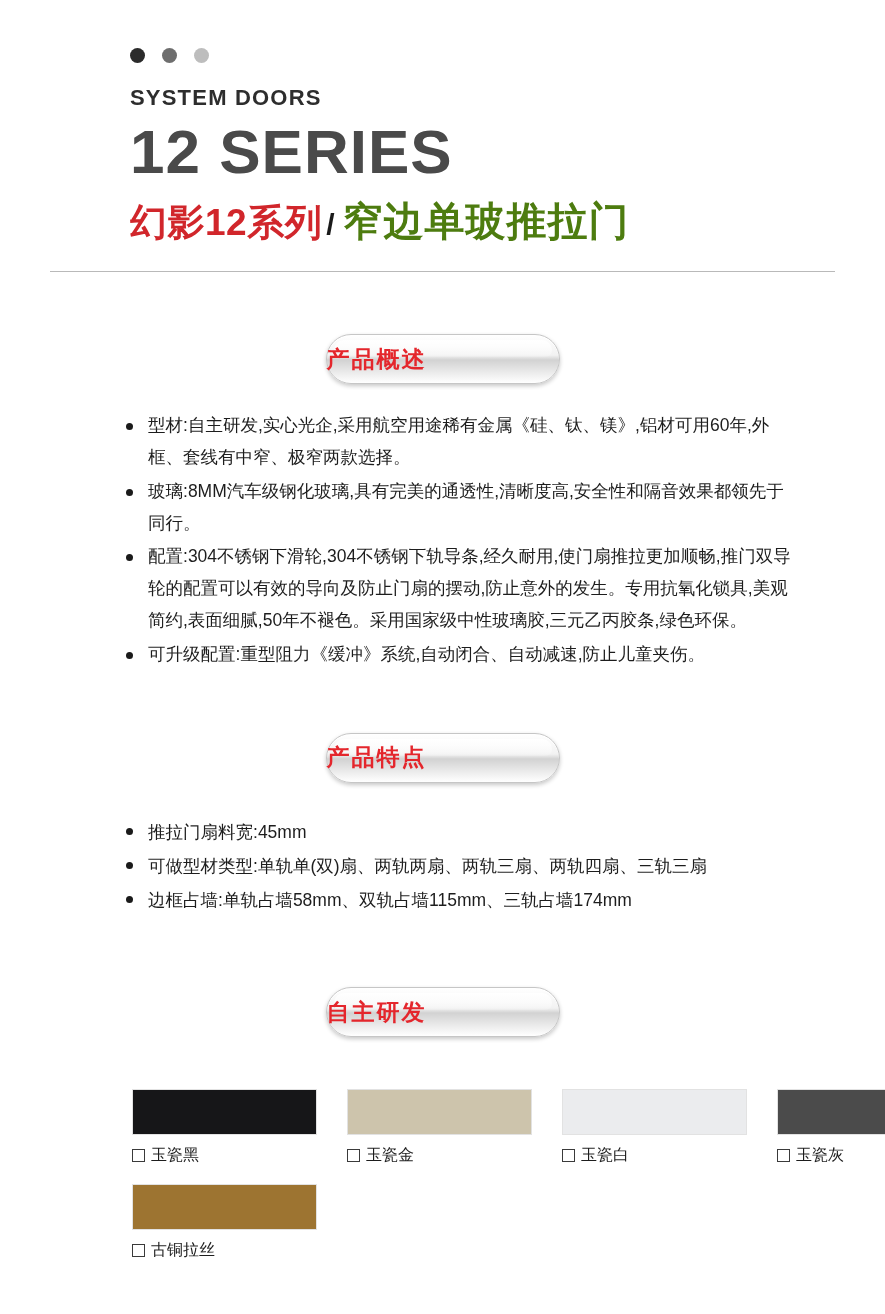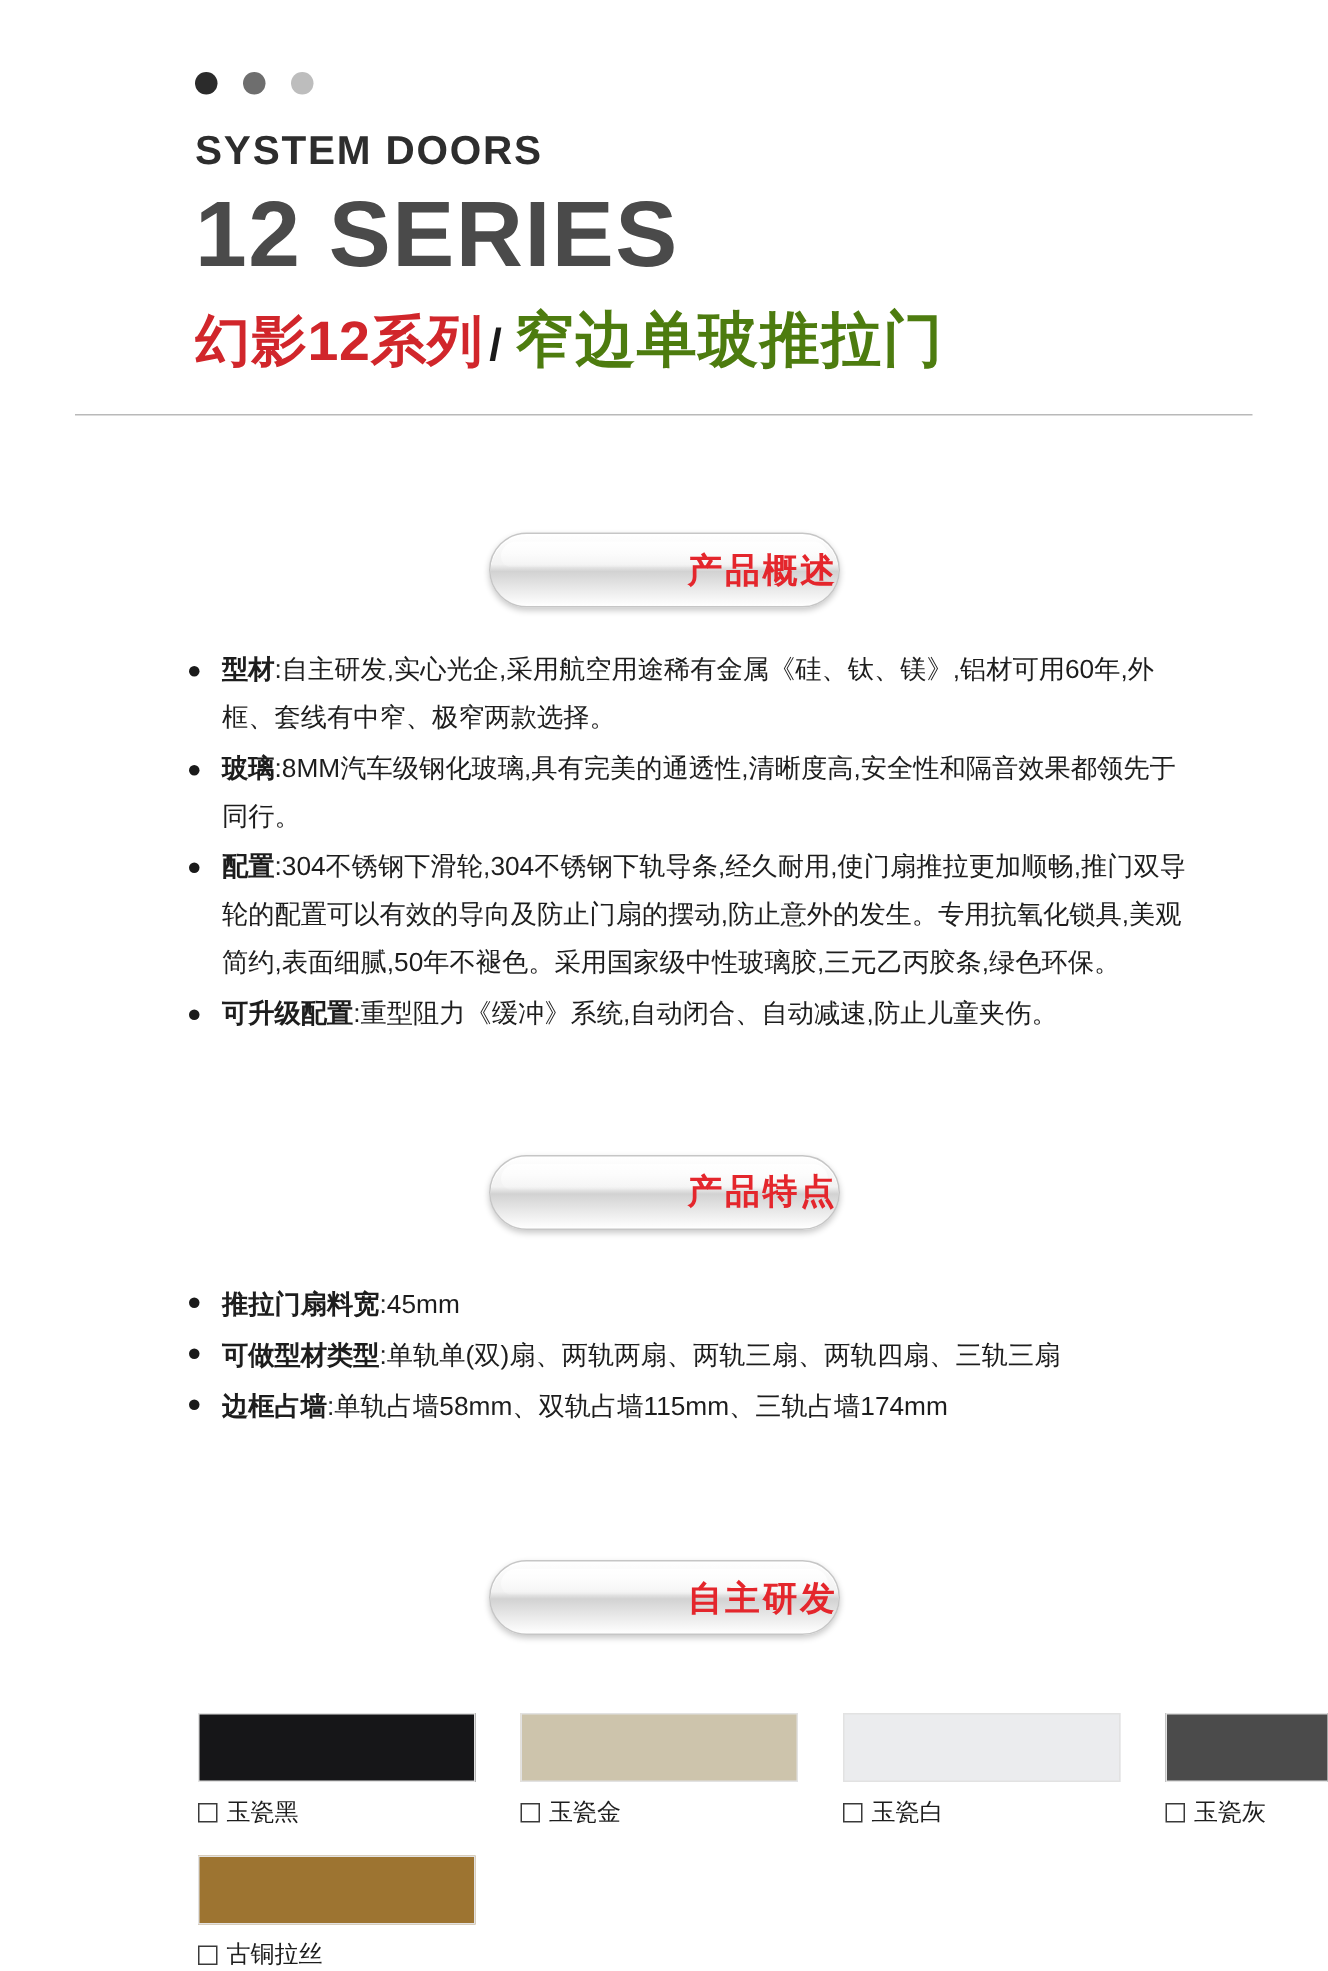"SYSTEM DOORS" .eyebrow { font-size: 27px -> 22px }
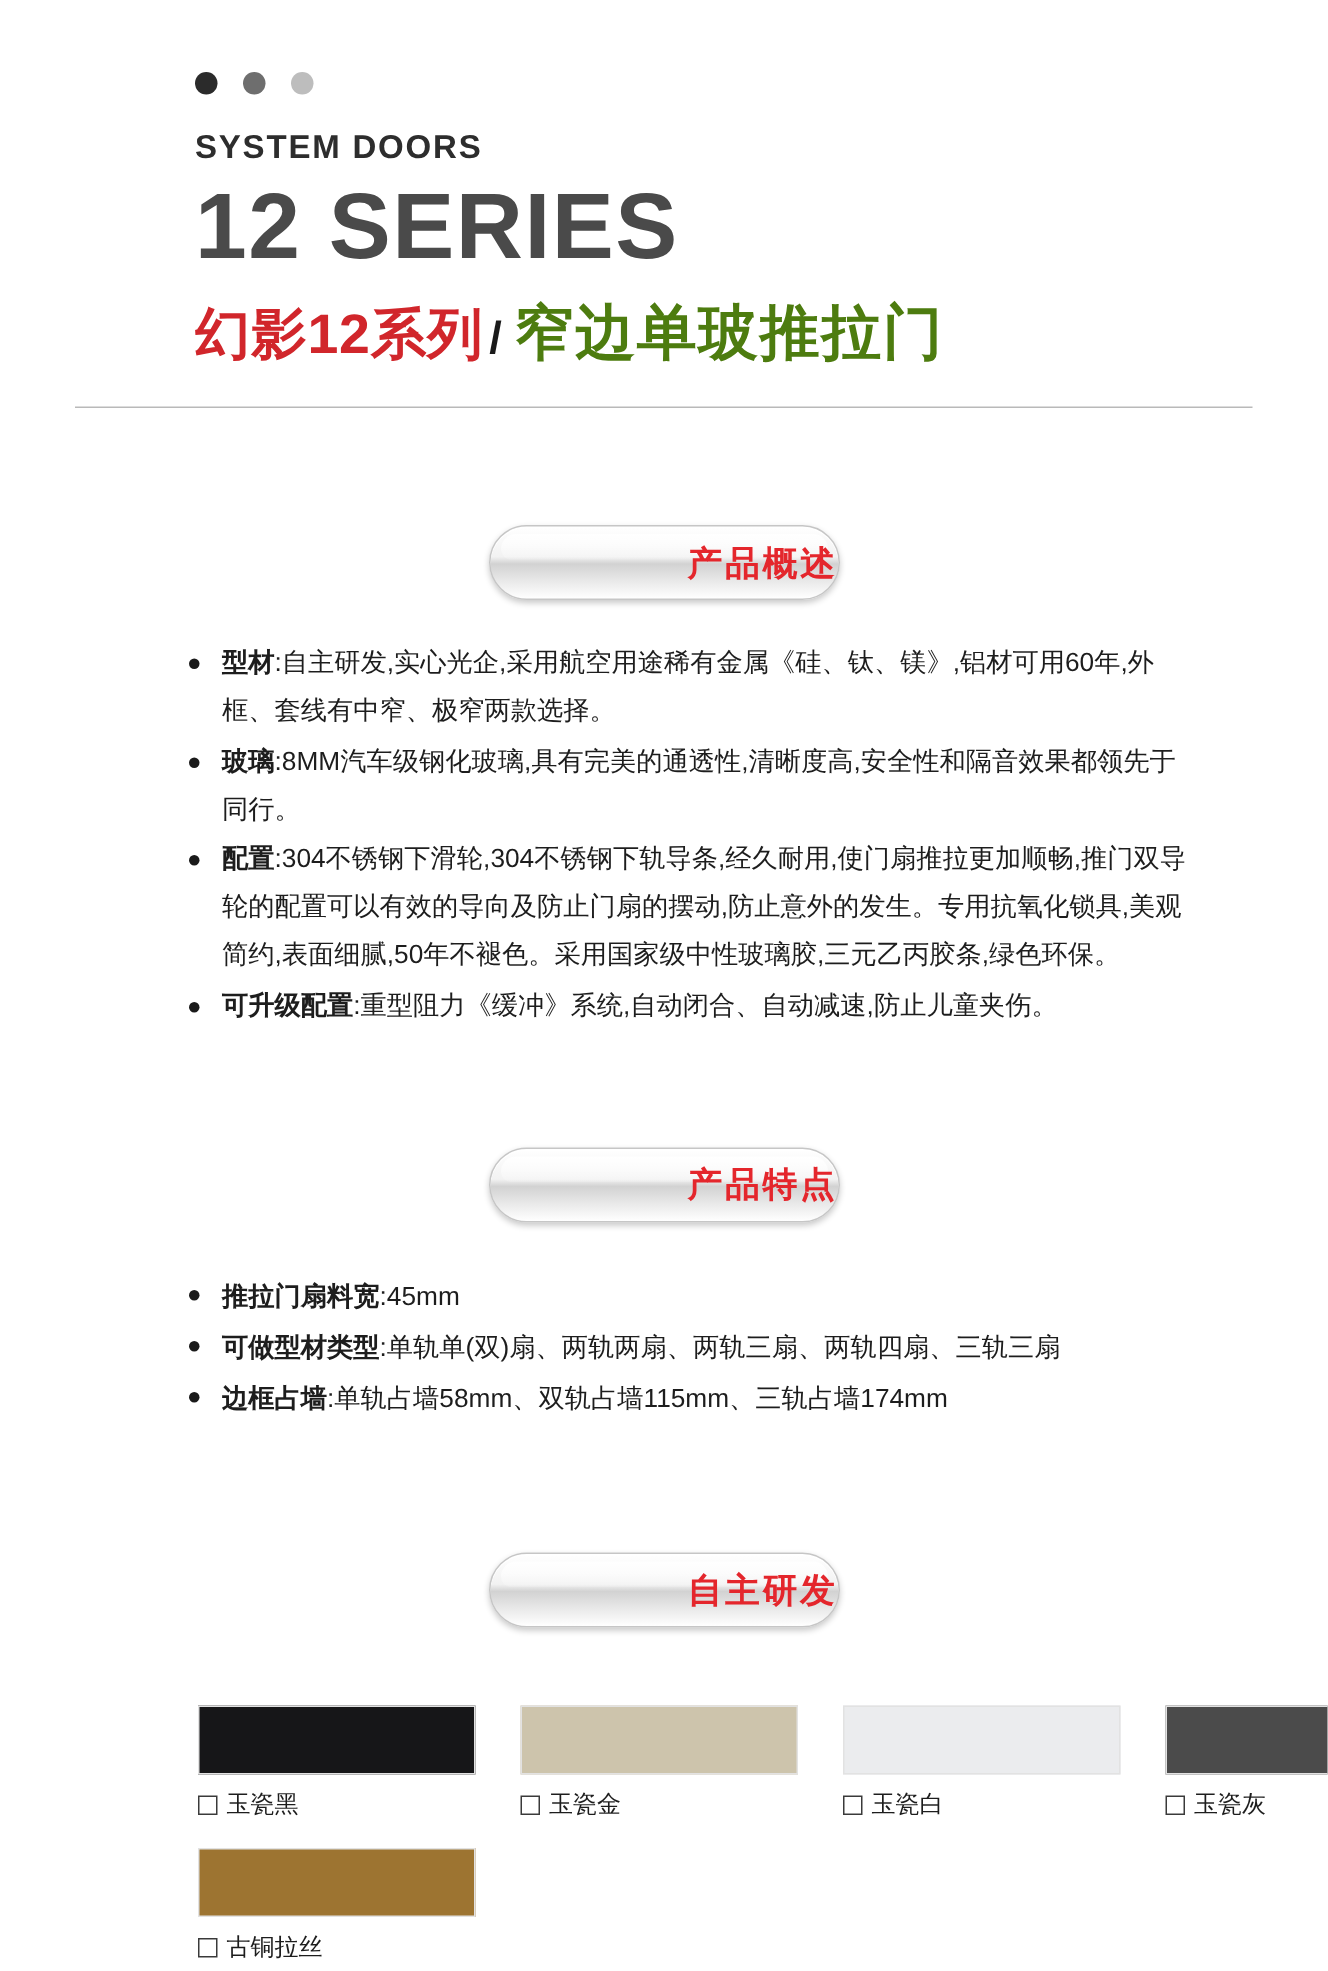"产品概述" .pill { justify-content: flex-end -> flex-start; margin-top: 16px -> none }
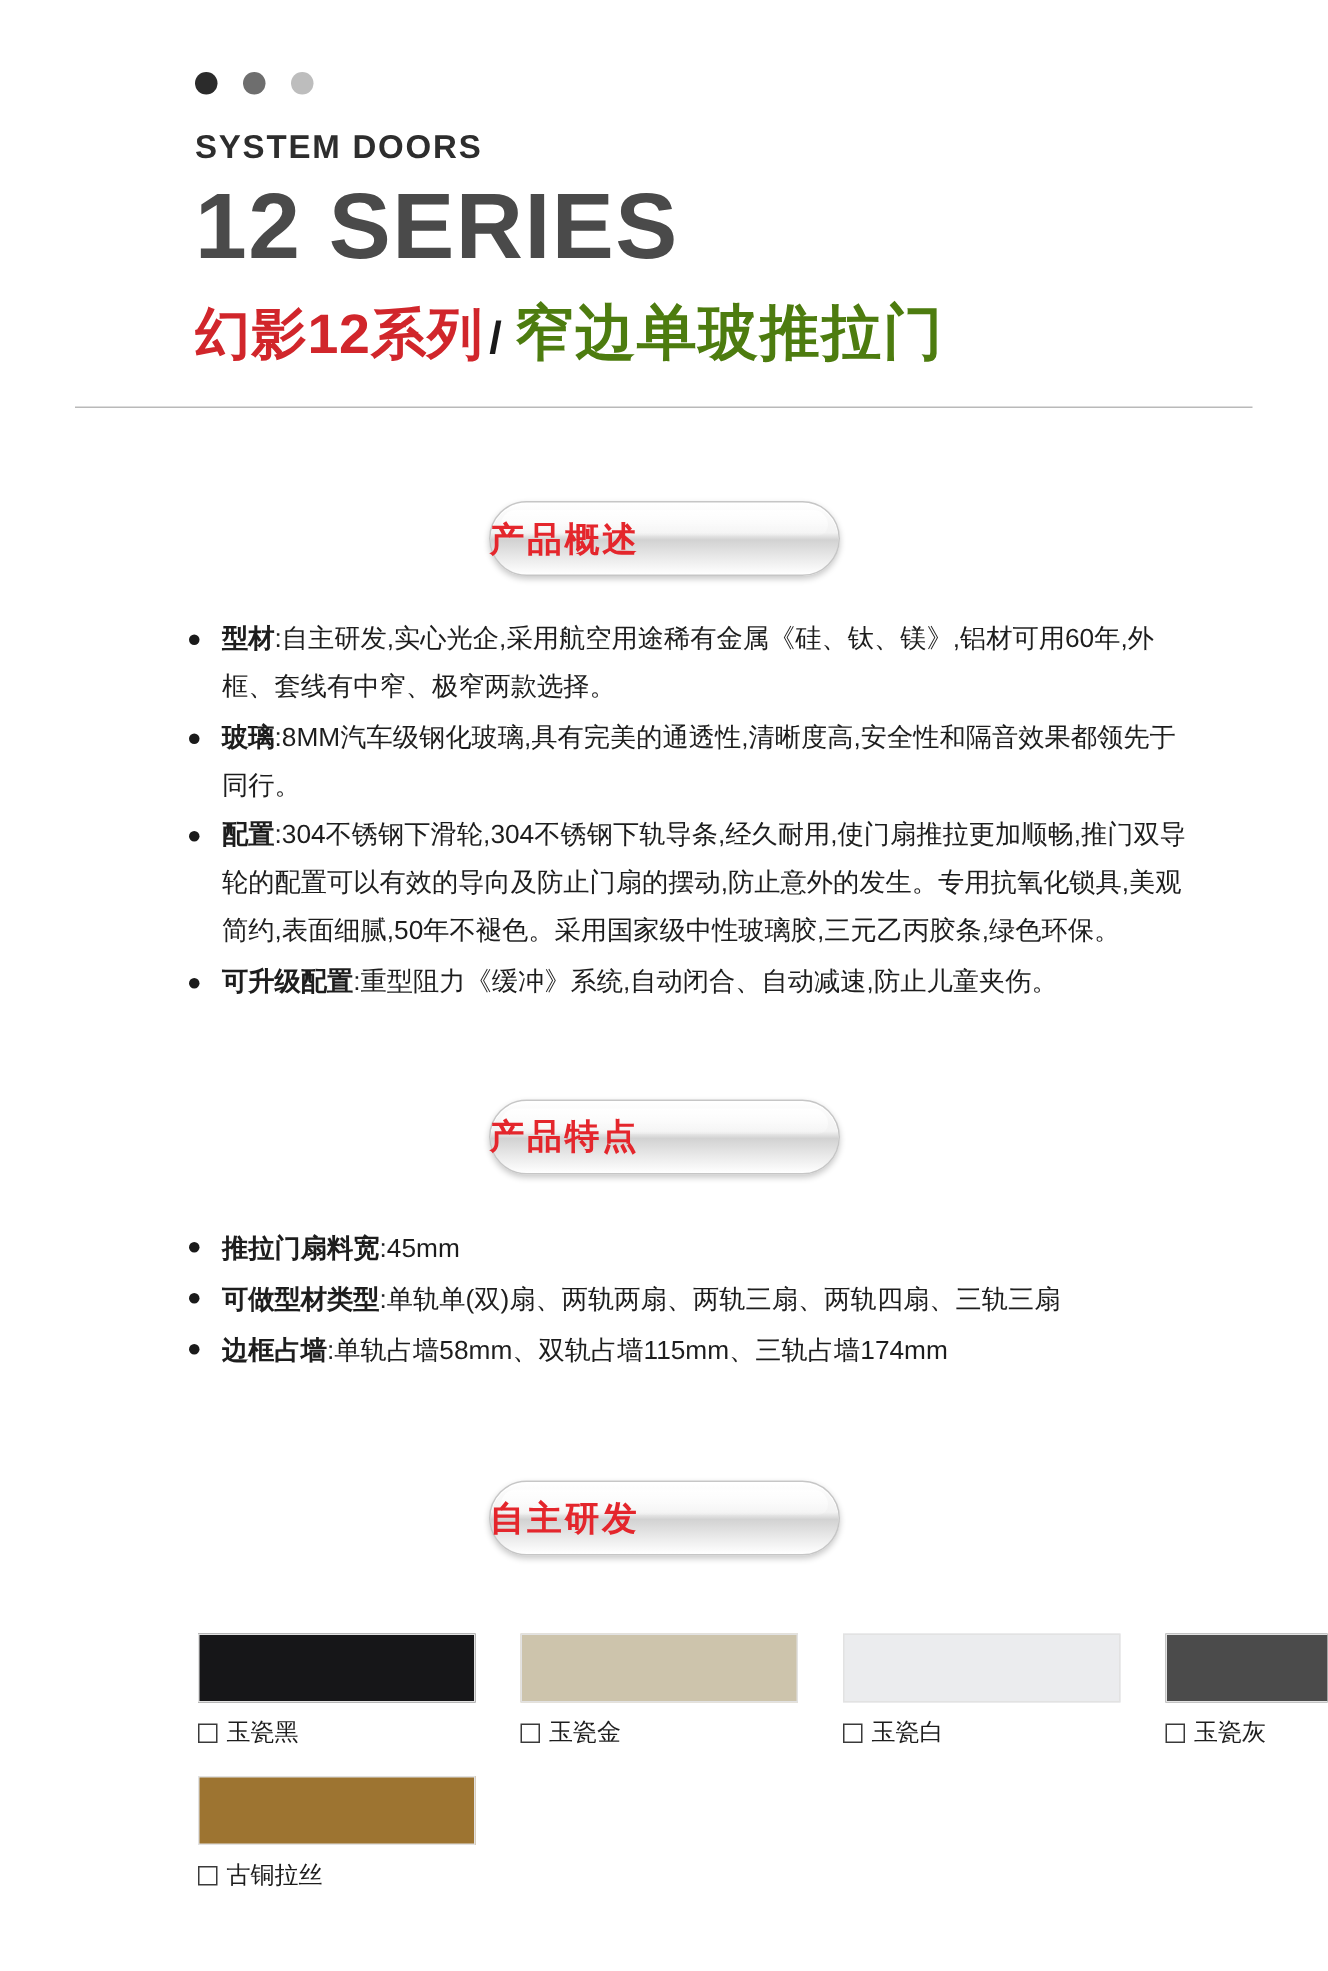"型材" .list .k { font-weight: 700 -> 400 }
